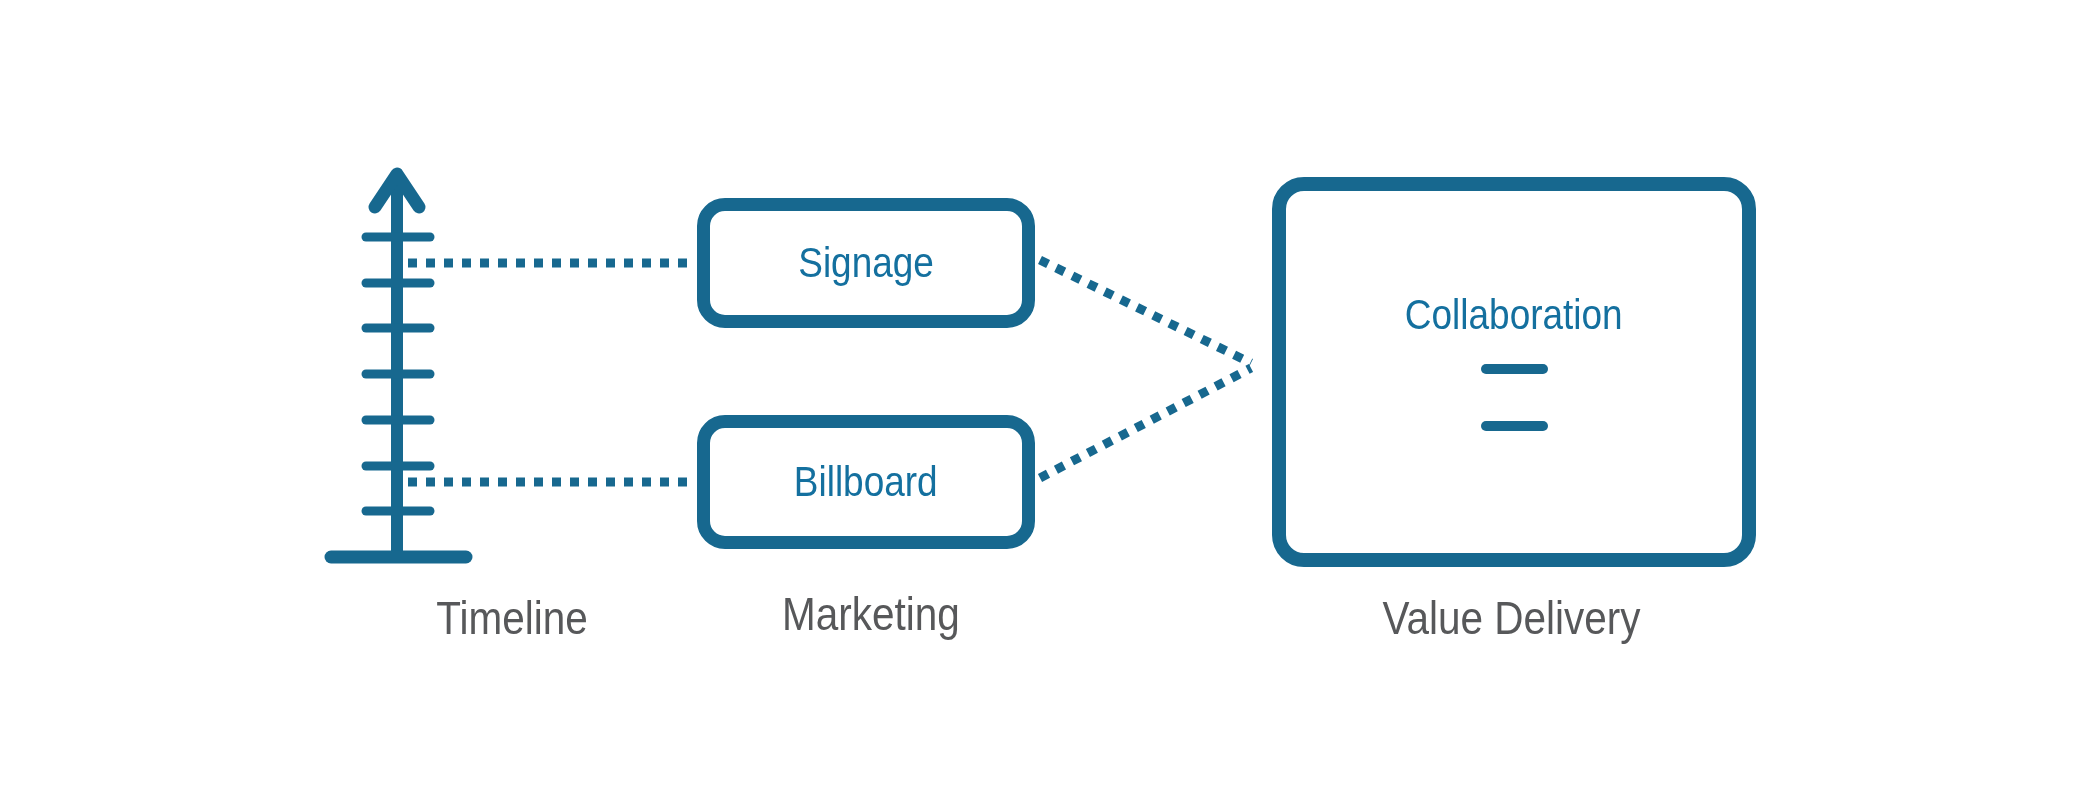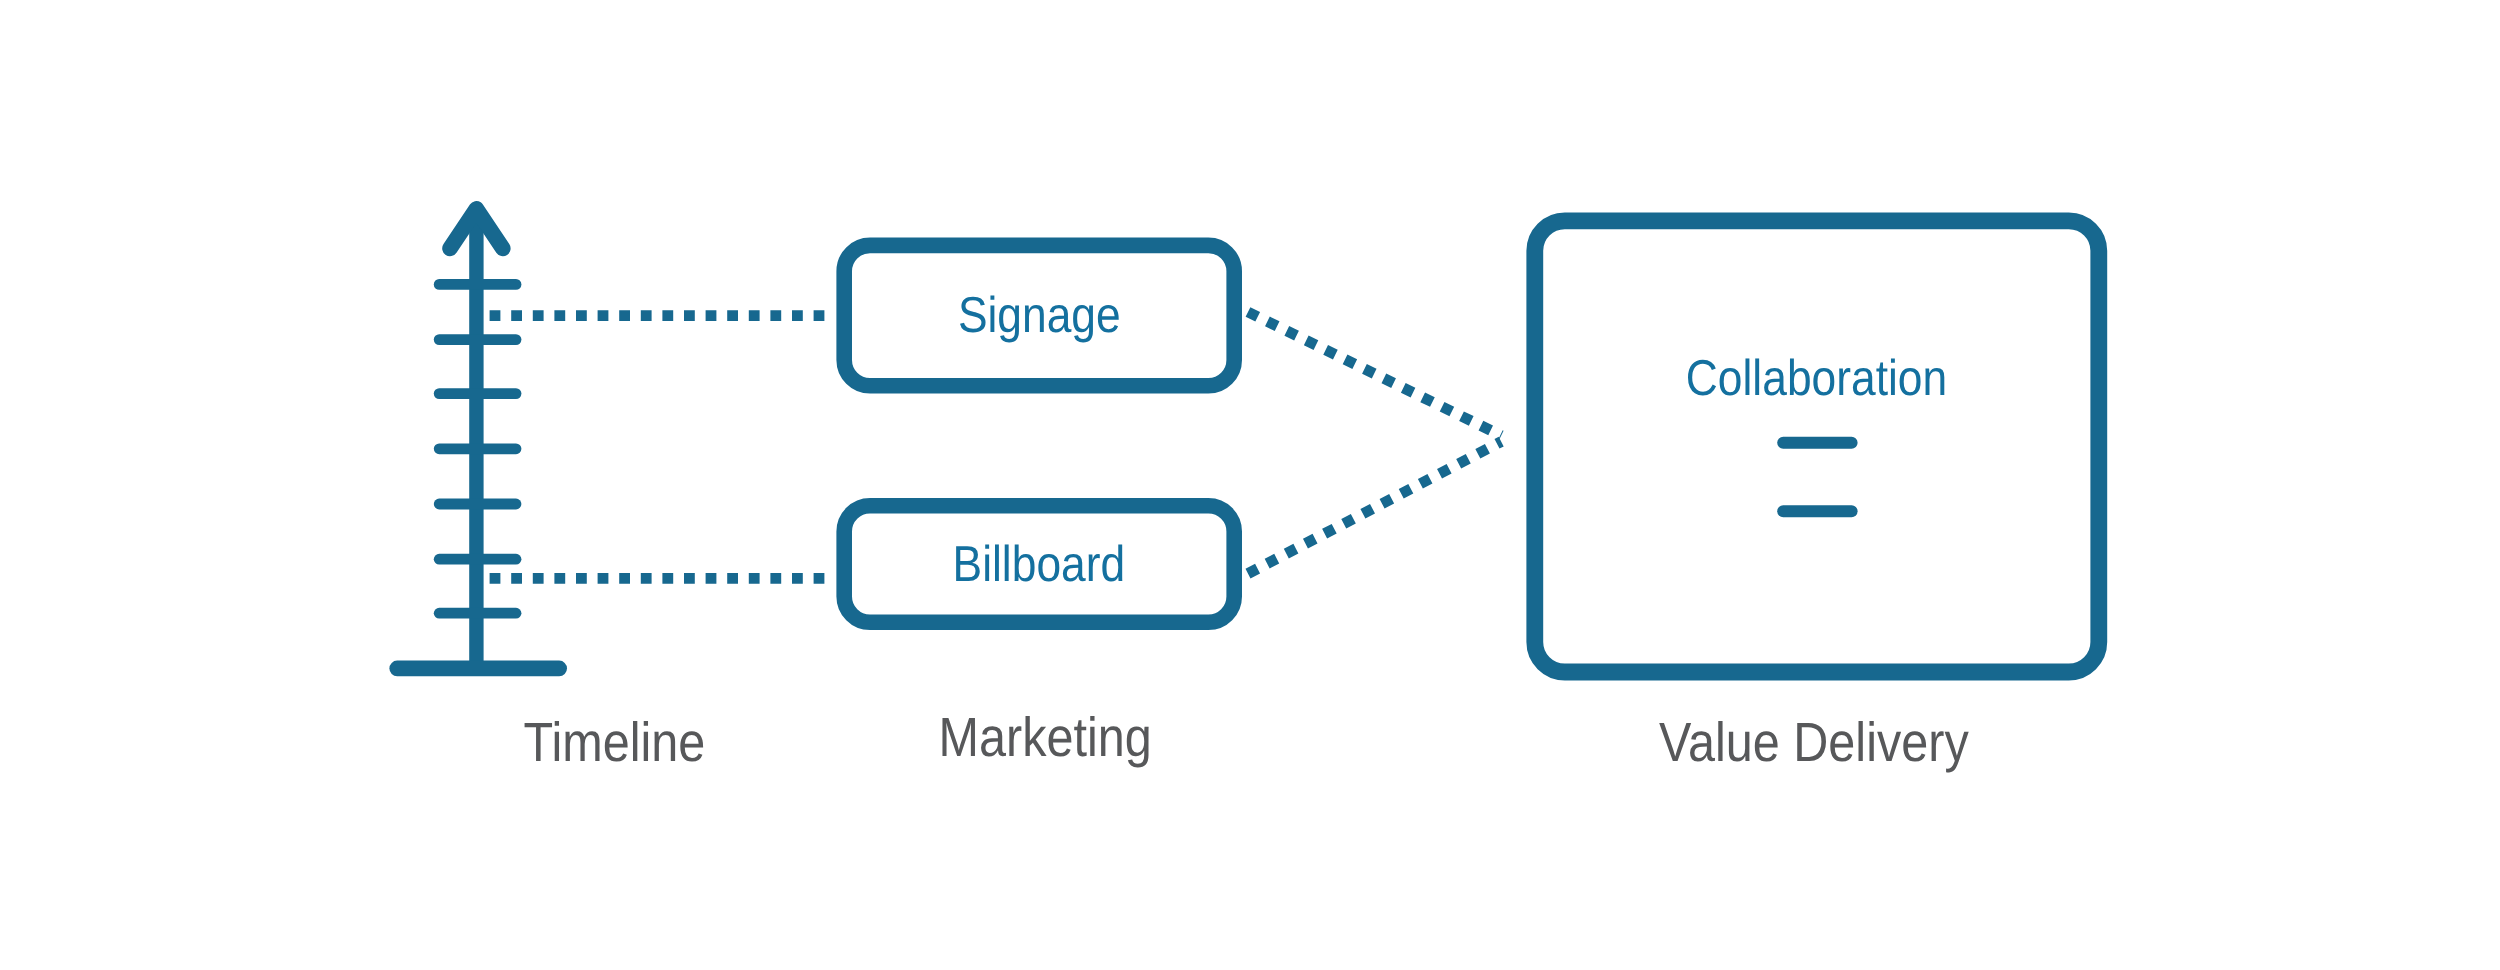"Billboard" #billboard-box { height: 110px -> 134px }
